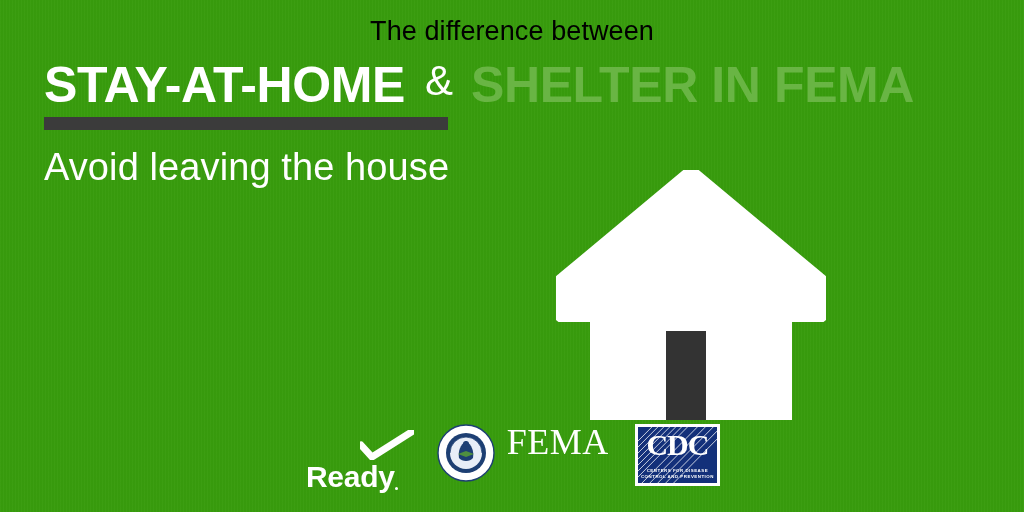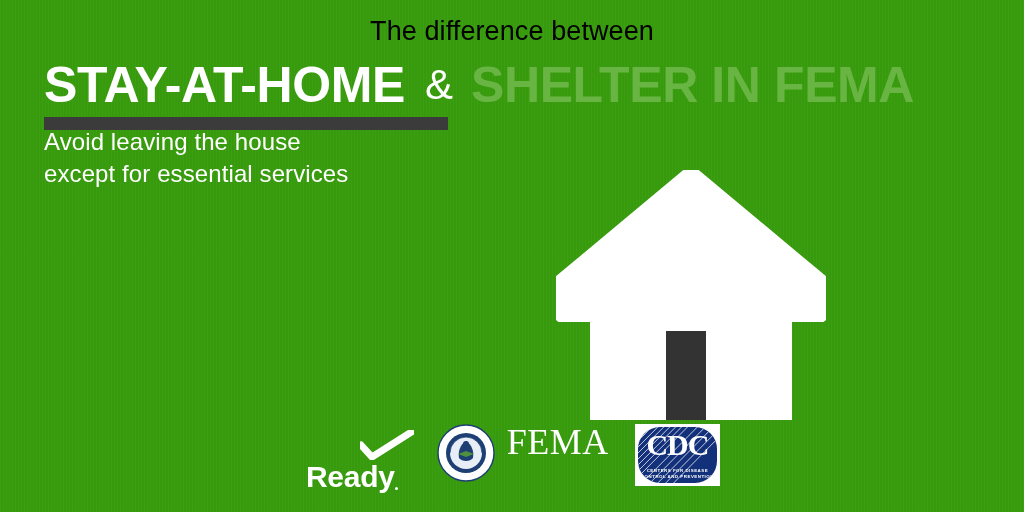"STAY-AT-HOME" .headline { align-items: center -> flex-start }
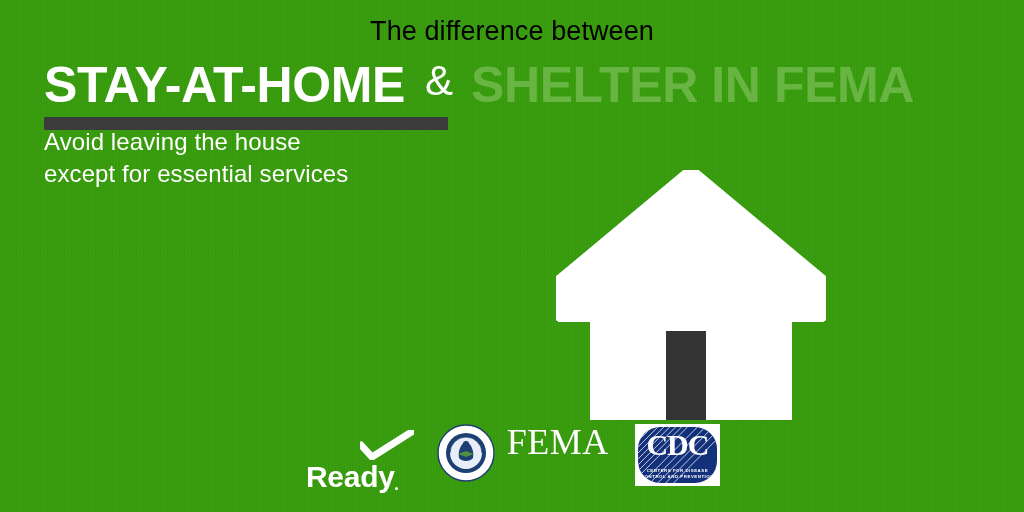"Avoid leaving the house" .subhead { font-size: 24px -> 38px; top: 126px -> 142px }
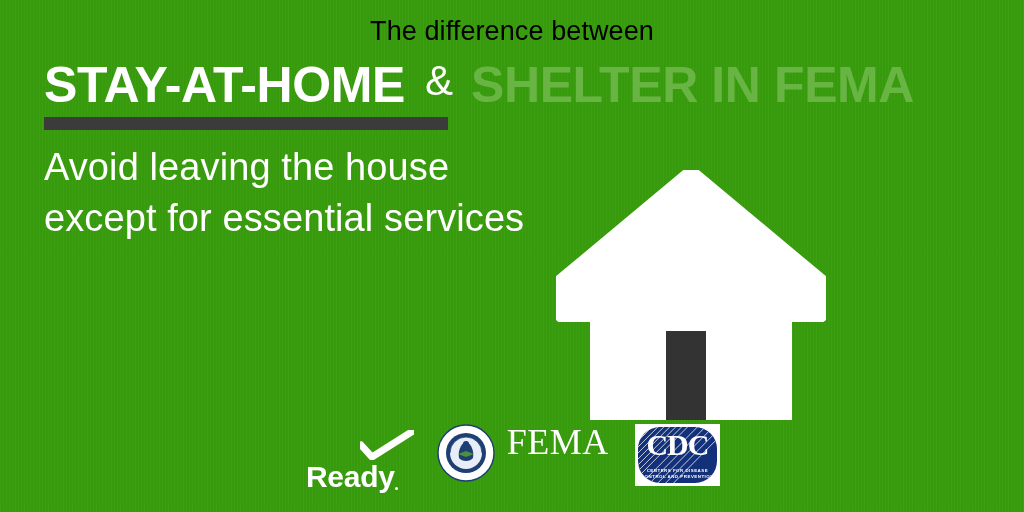"except for essential services" div { html: <div>except for essential services</div> -> none }
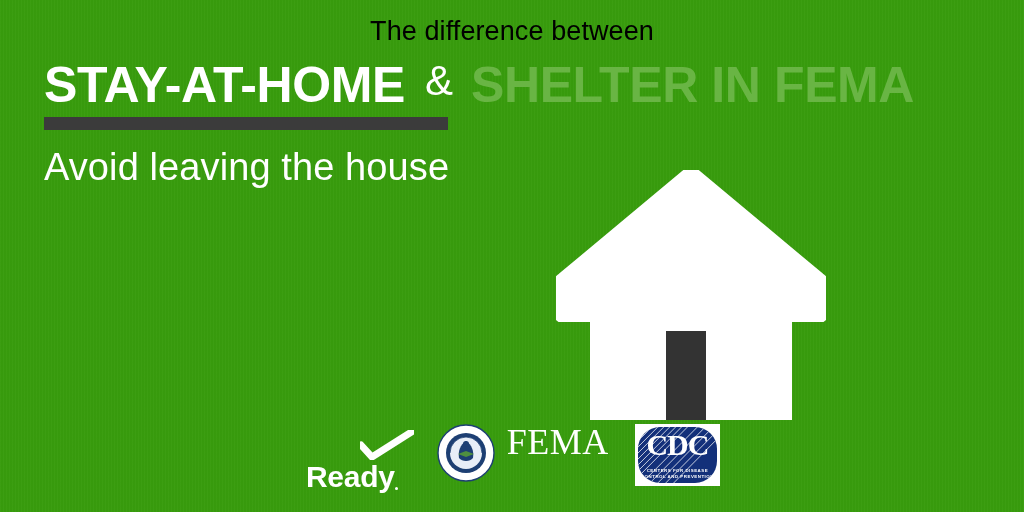"CDC" .cdc-inner { border-radius: 22px -> none }
